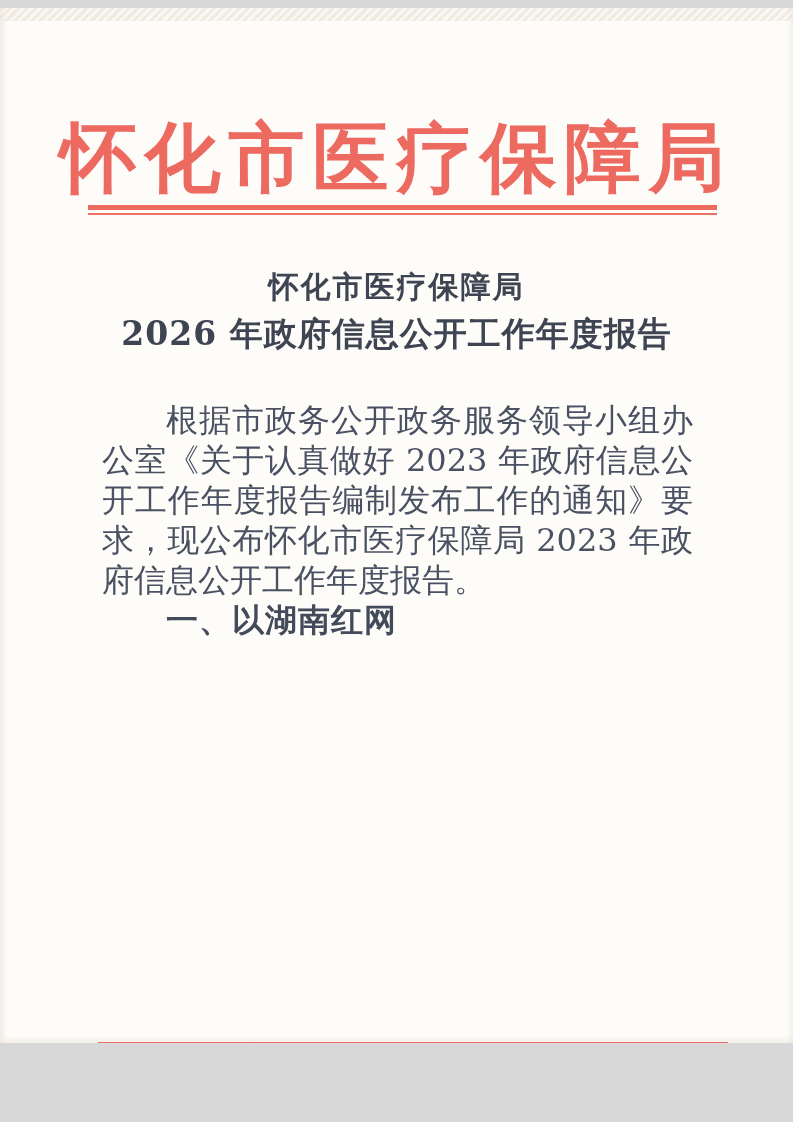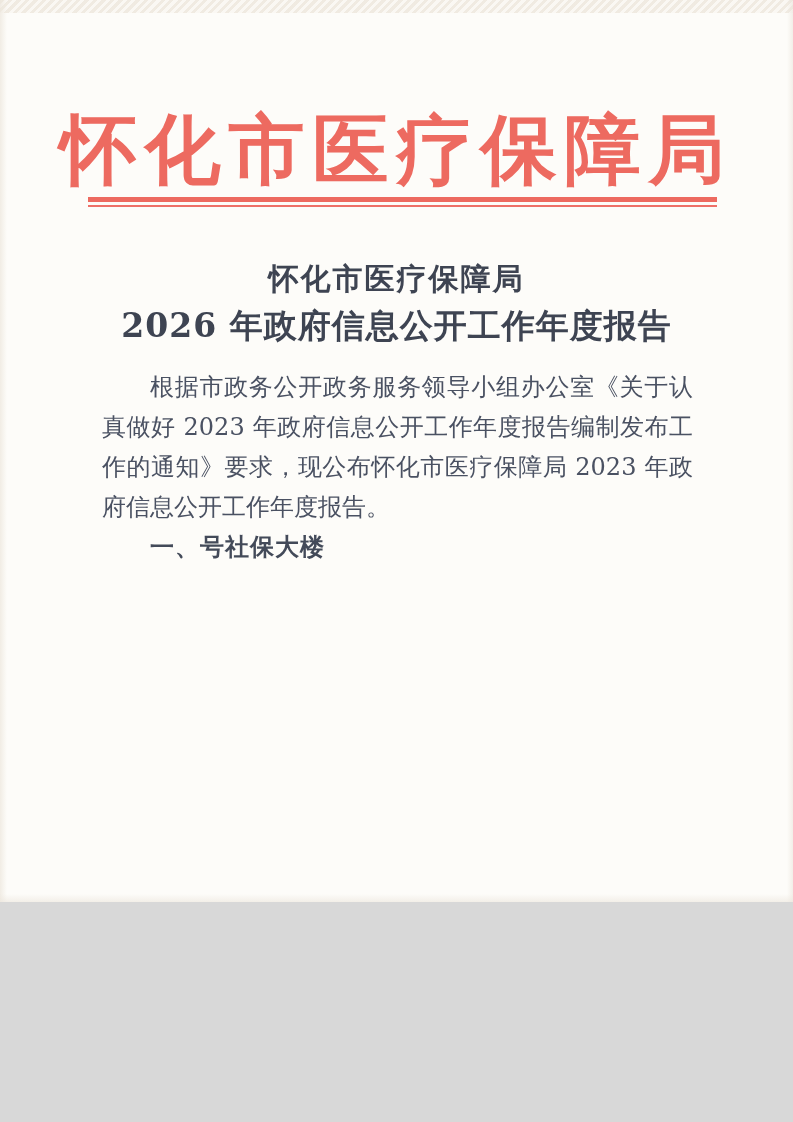"怀化市医疗保障局" .page { height: 902px -> 1035px; margin: 0 auto -> 8px auto }
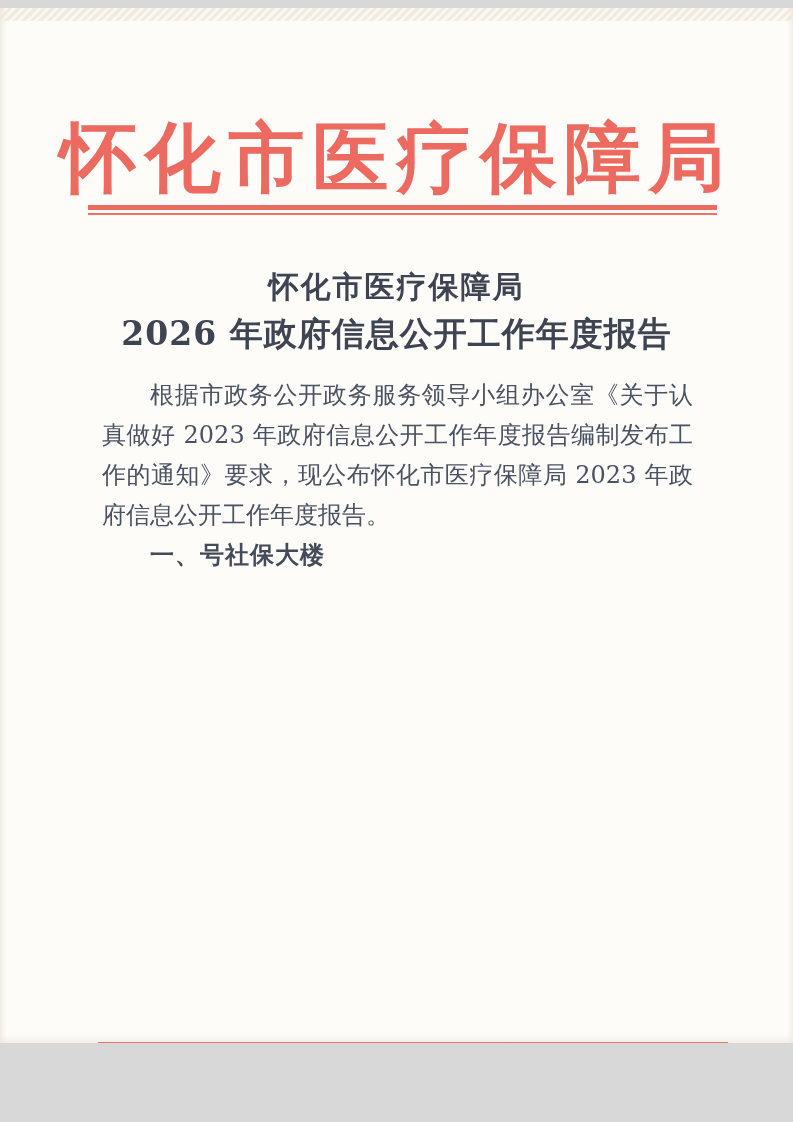"根据市政务公开政务服务领导小组办公室《关于认真做好 2023" .body-text { font-size: 24px -> 32px; top: 367px -> 392px }
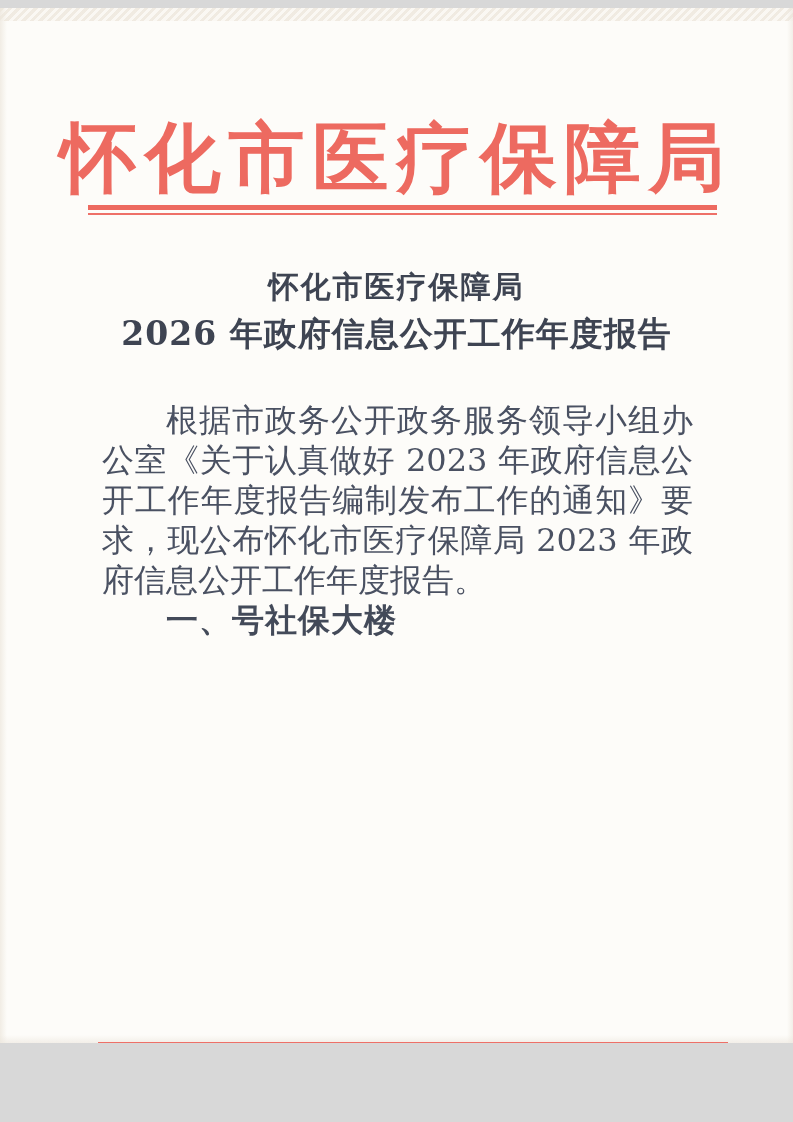"一、号社保大楼" p.heading { text: 号社保大楼 -> 以湖南红网 }
